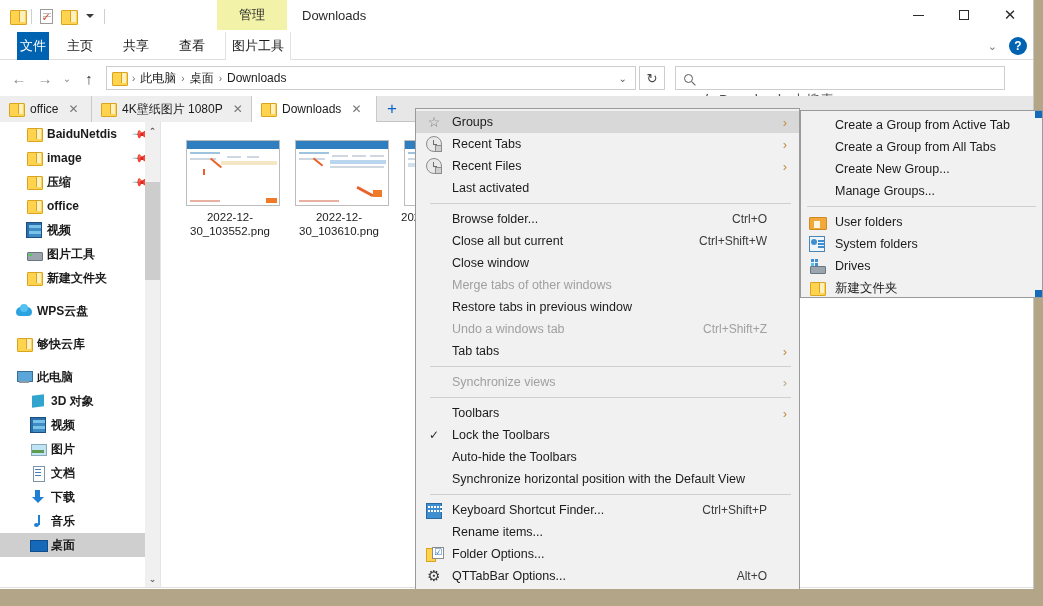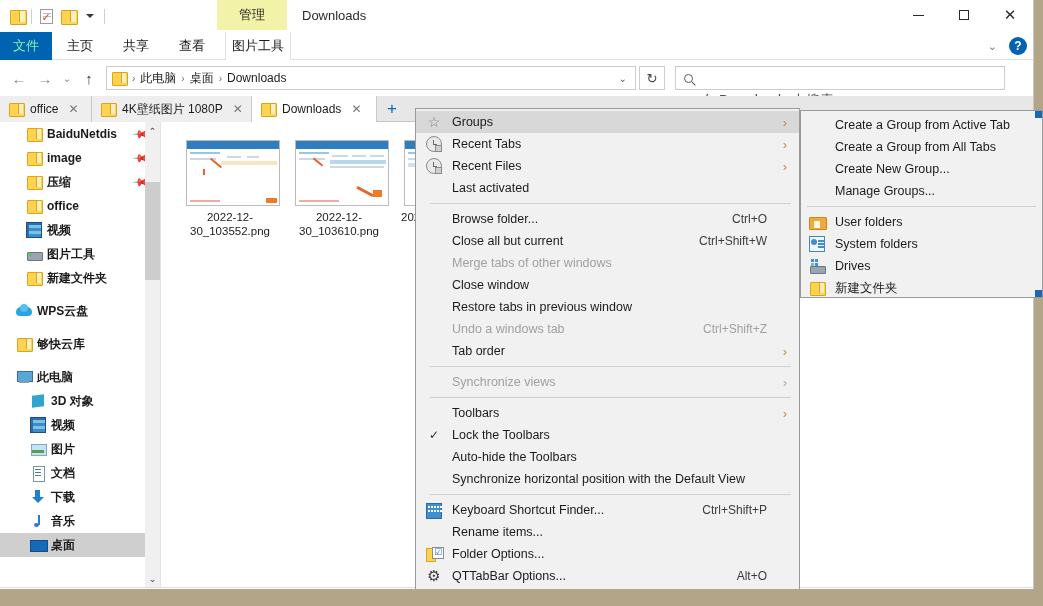"文件" .rtab.file { color: #86efac -> #ffffff; left: 0 -> 17px; width: 52px -> 32px }
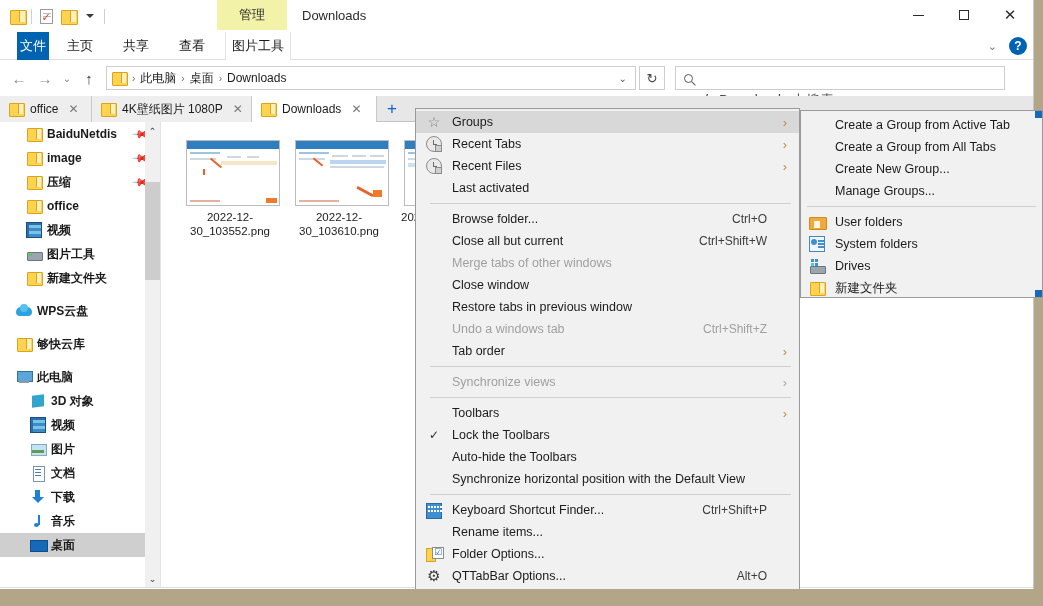"Merge tabs of other windows" div.mi { order: before "Close window" -> after "Close window" }
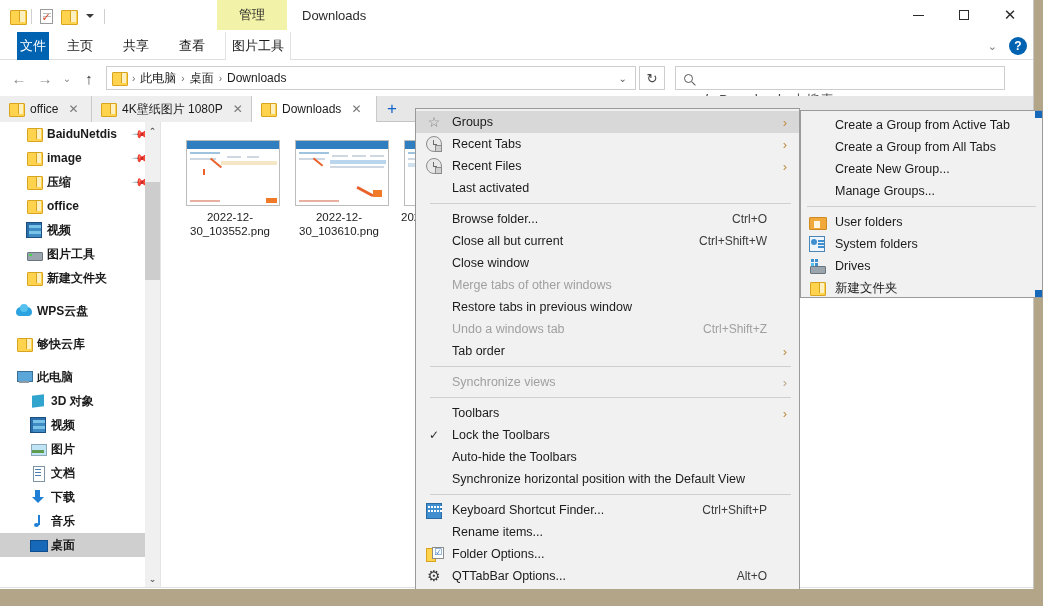"Tab order" span.mi-label { text: order -> tabs }
